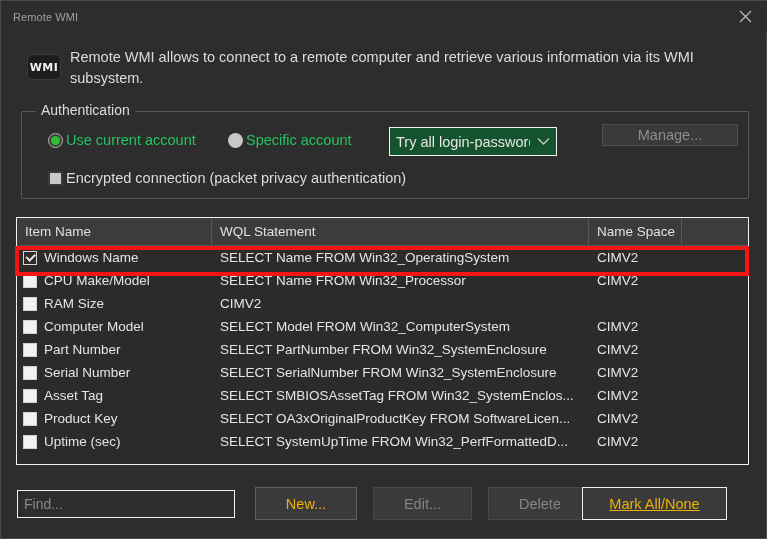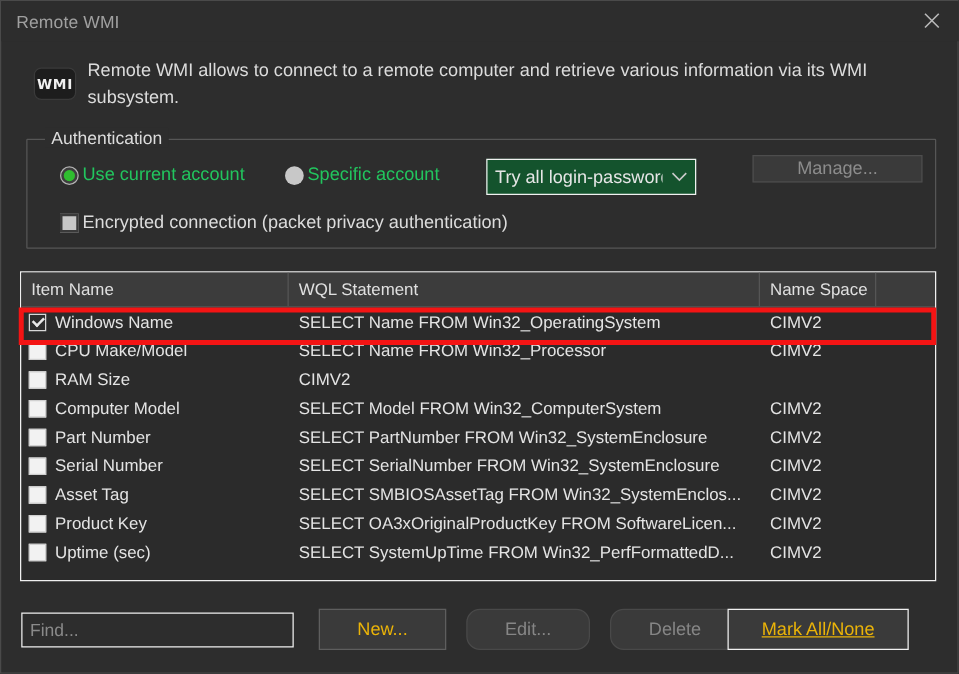"Remote WMI" .titlebar .title { font-size: 14px -> 11px }
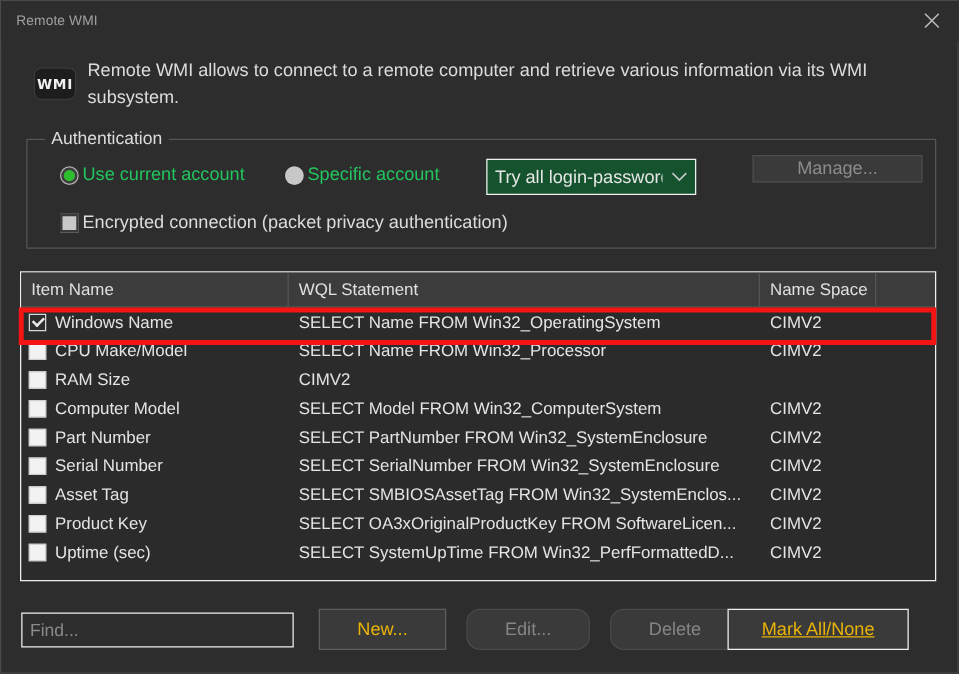"Item Name" .c-name { width: 214px -> 195px }
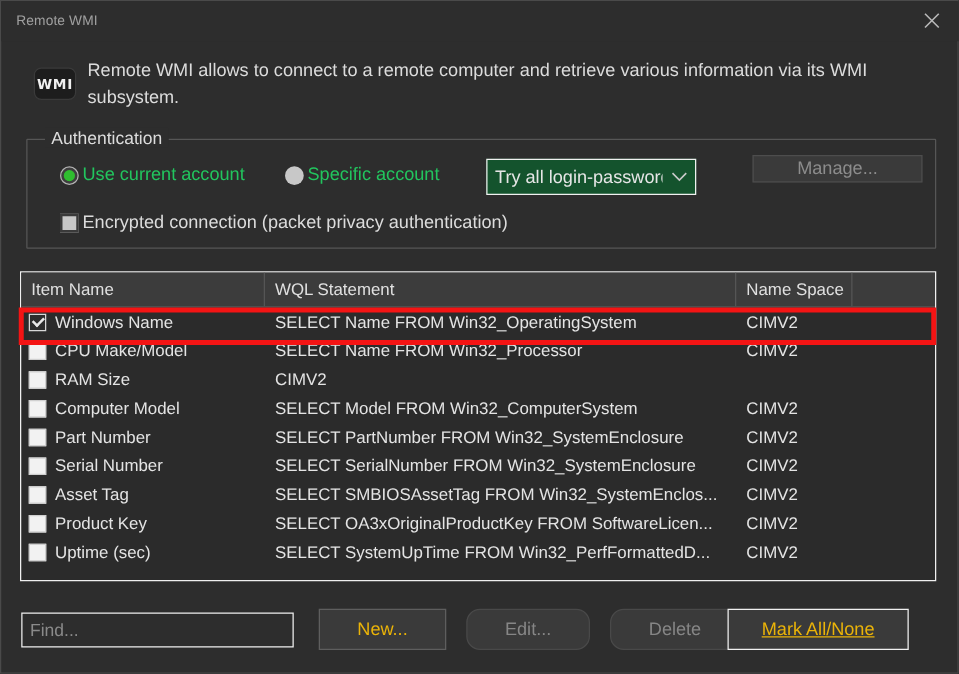"Edit..." .fbtn.disabled { border-radius: 11px -> none }
